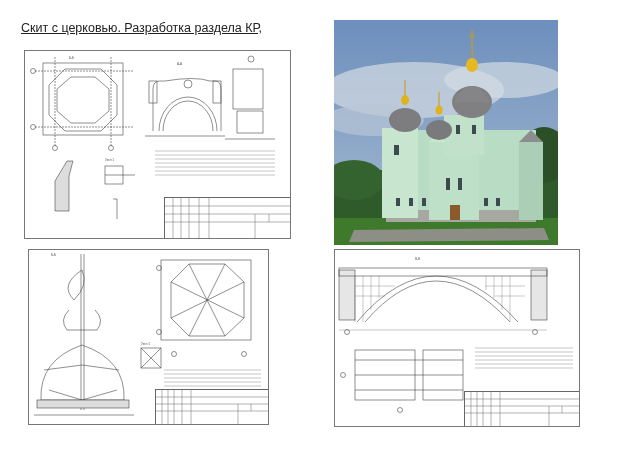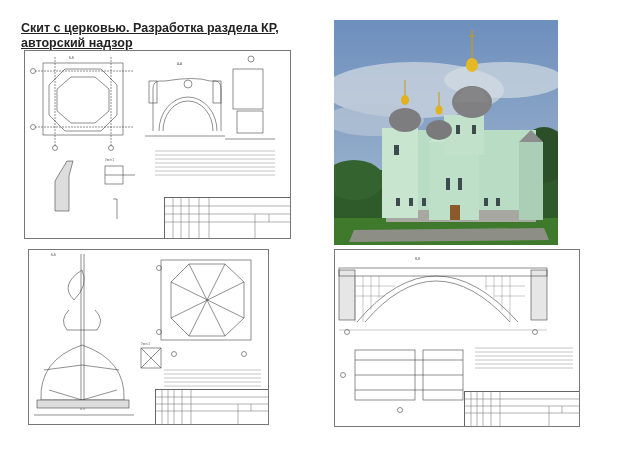"Скит с церковью. Разработка раздела" .title { font-weight: bold -> normal }
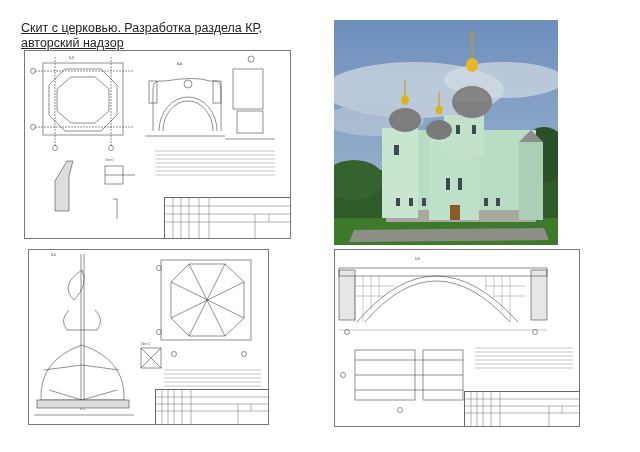"авторский надзор" div { html: <div>авторский надзор</div> -> none }
